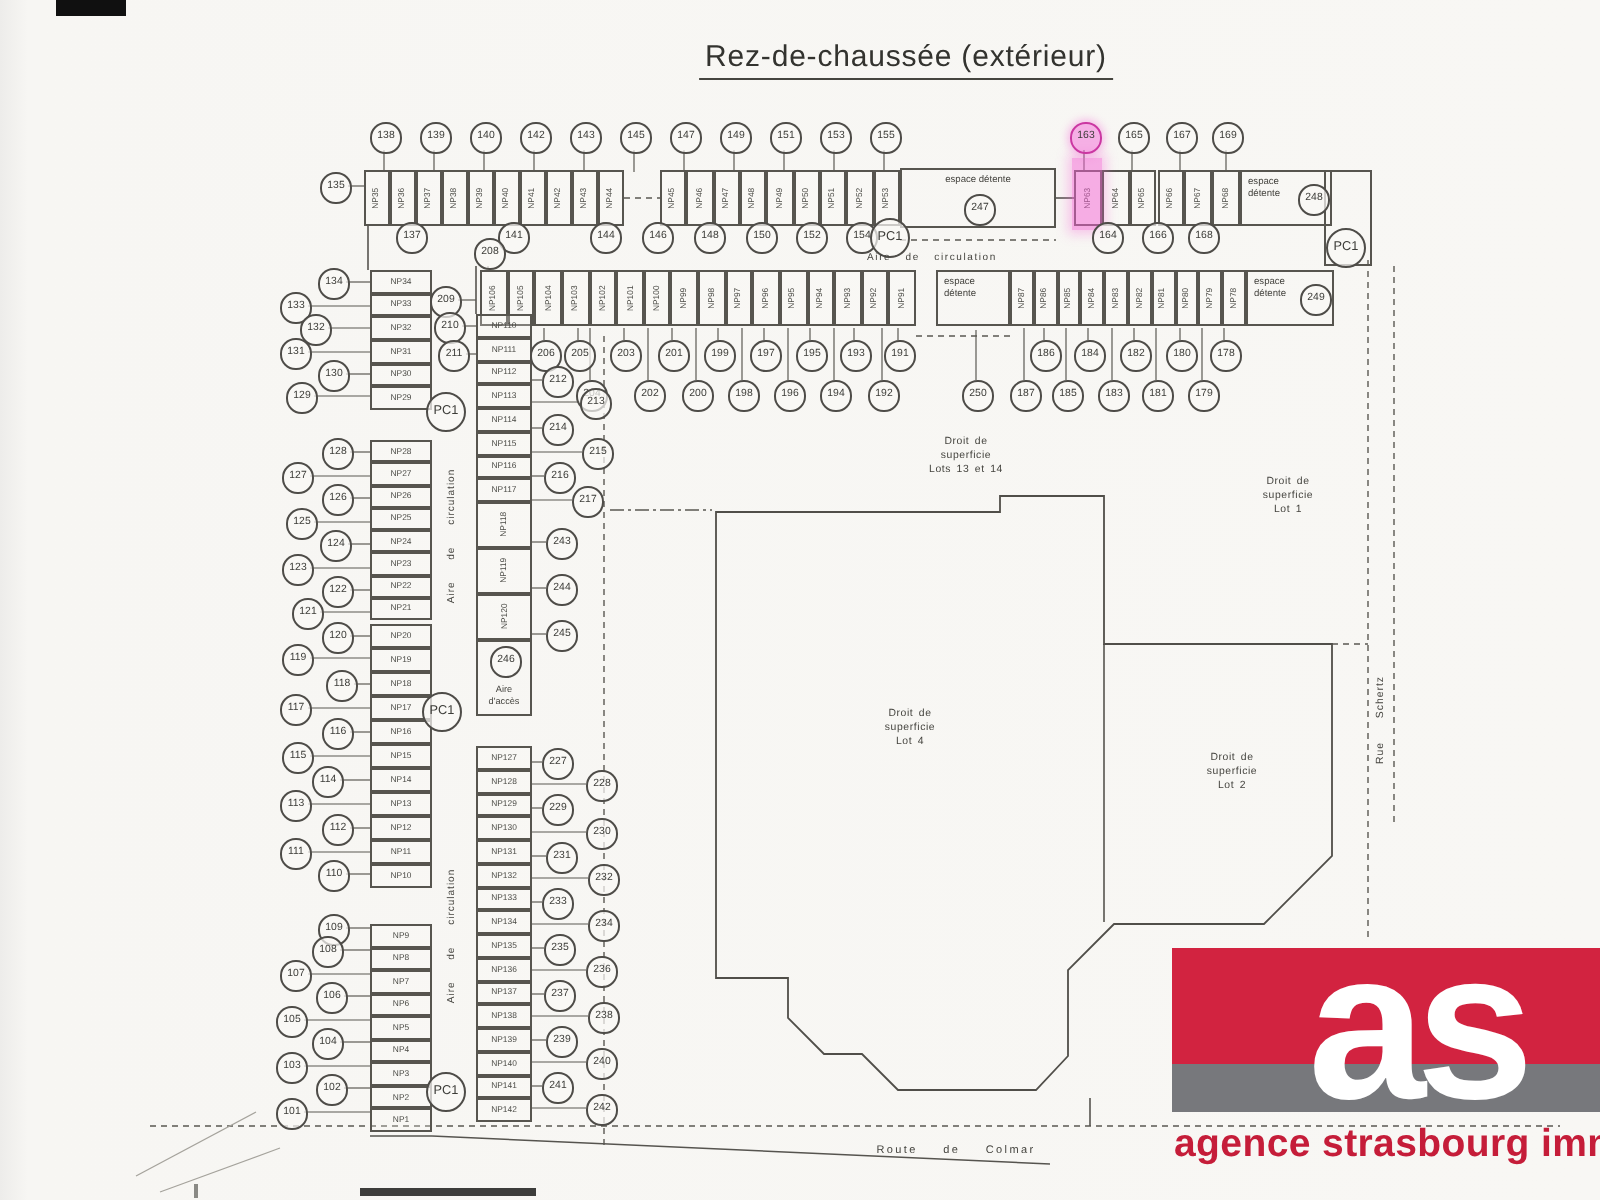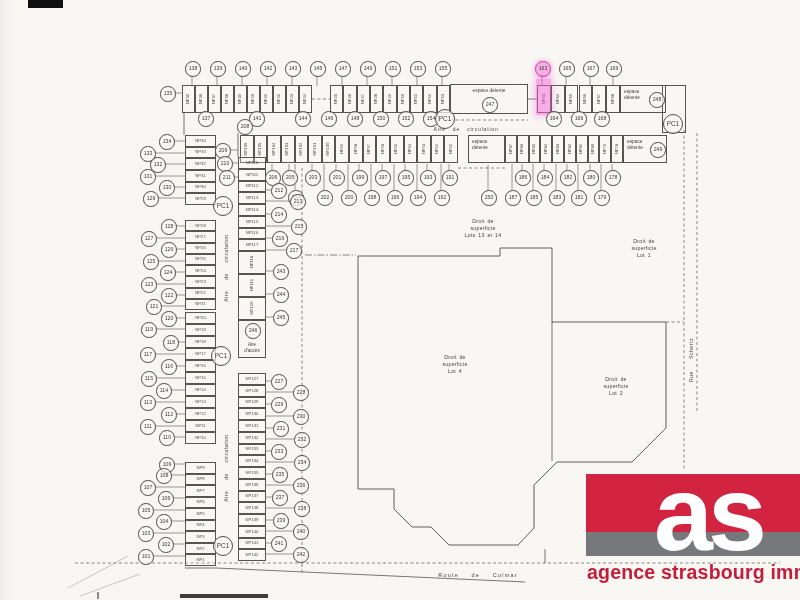"Rez-de-chaussée (extérieur)" h1.title { html: none -> <h1>Rez-de-chaussée (extérieur)</h1> }
